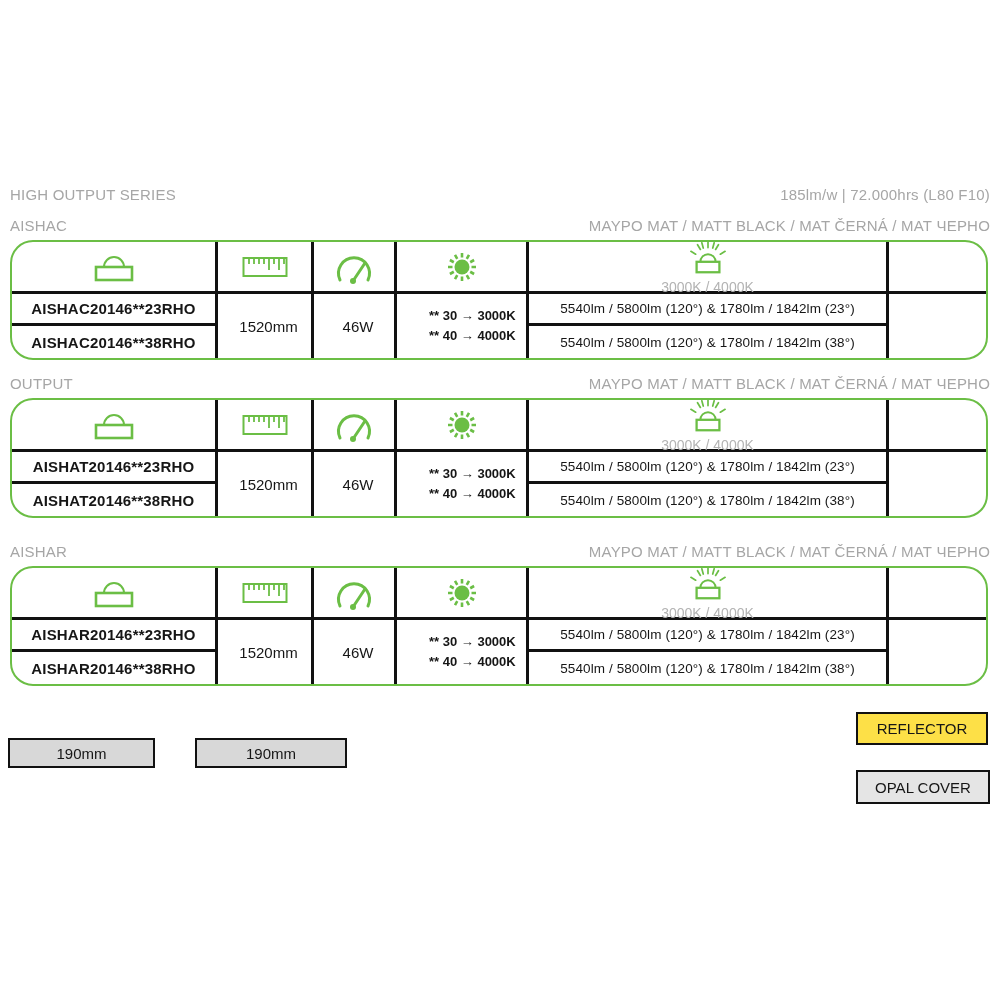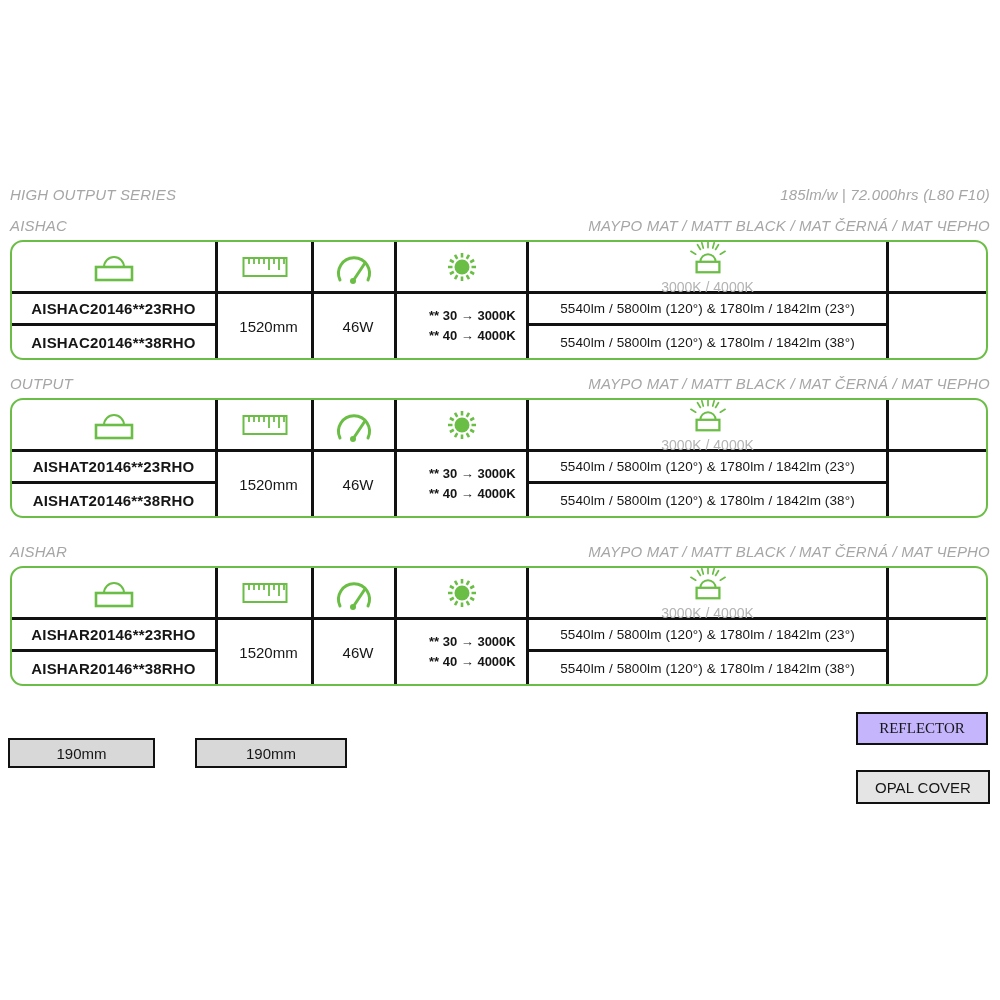"HIGH OUTPUT SERIES" .flex-between { font-style: italic -> none }
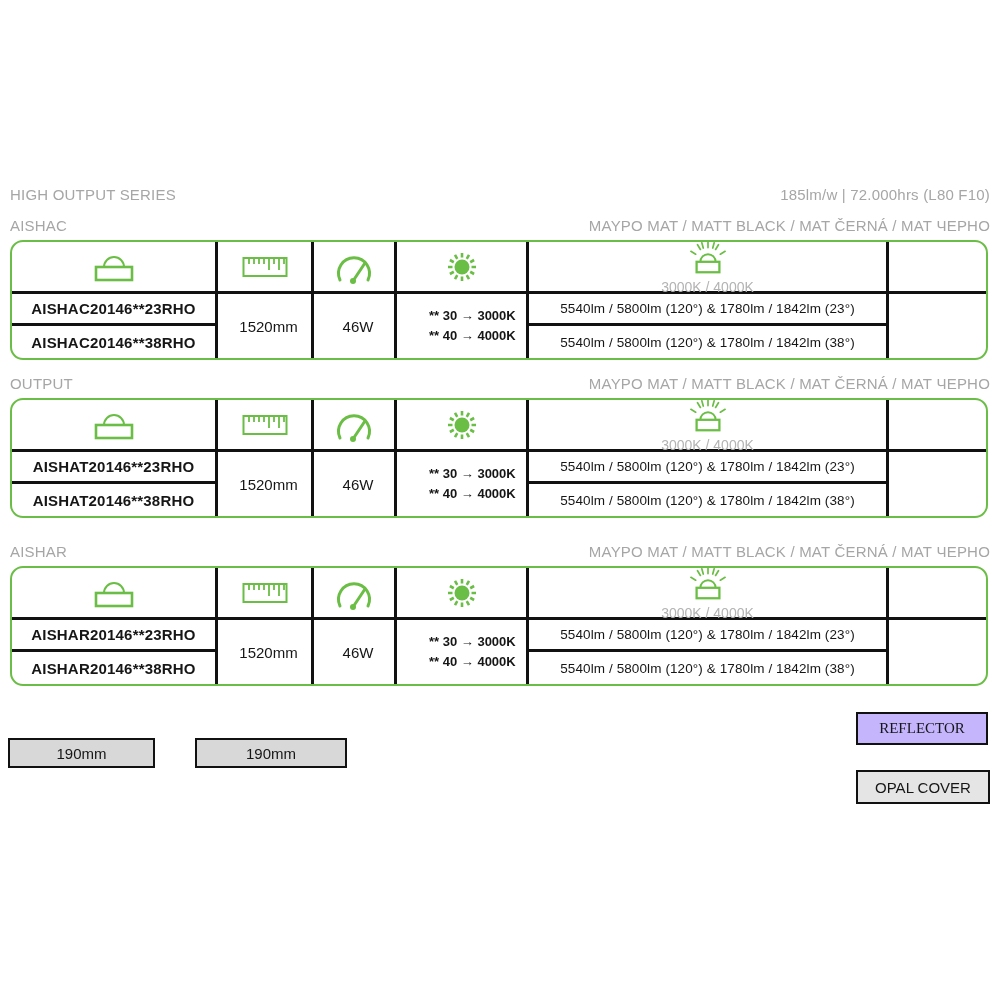"3000K / 4000K" .spec-table { border-radius: 13px -> 23px }
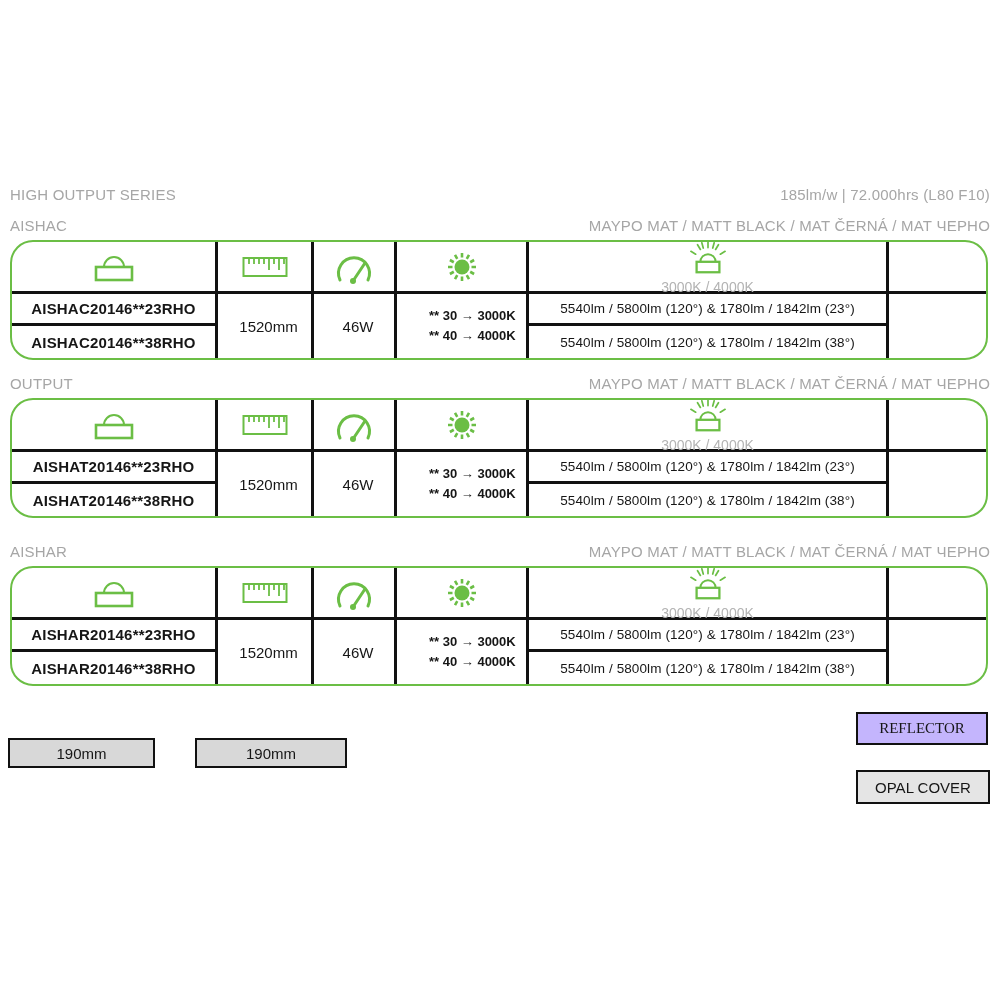"REFLECTOR" .legend-reflector { background: #c4b5fd -> #fde047; font-family: Liberation Serif, serif -> none }
